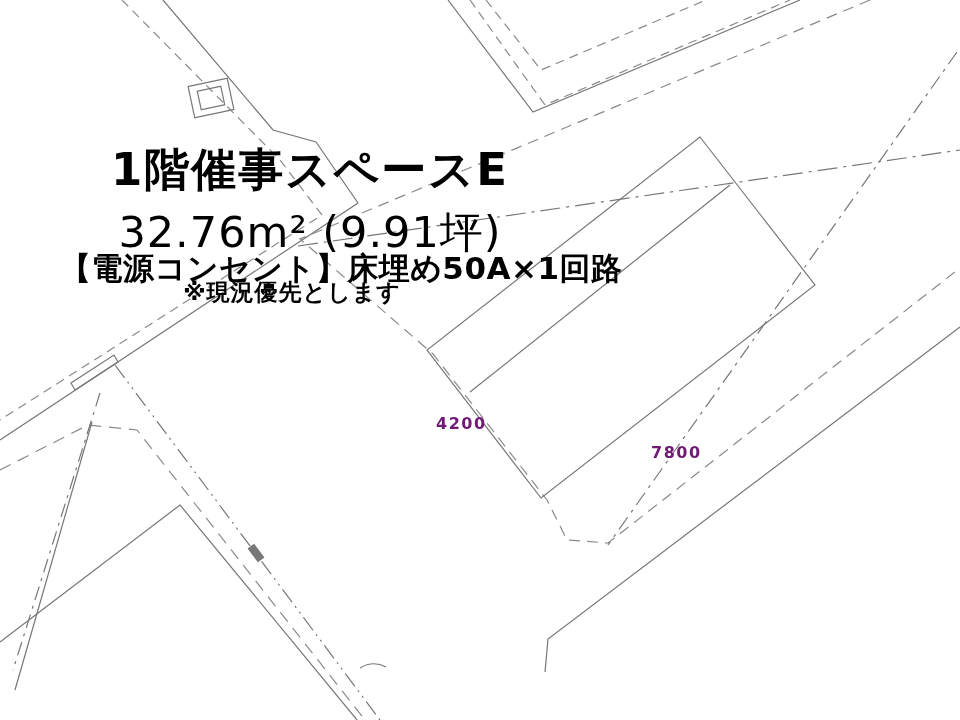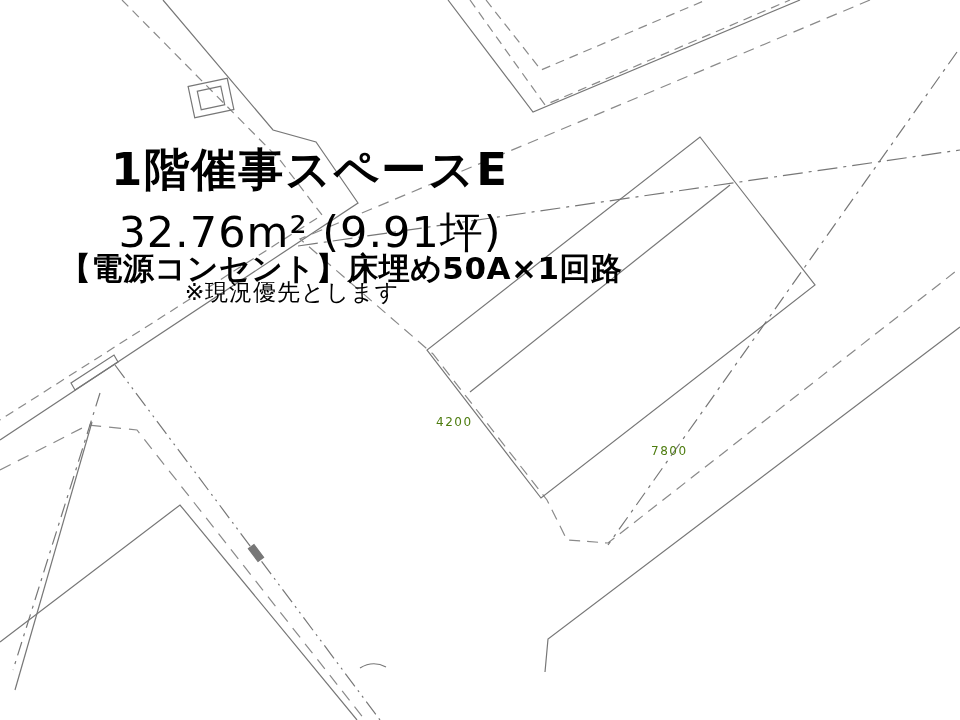"※現況優先とします" #caveat-note-label { font-weight: 400 -> 700 }
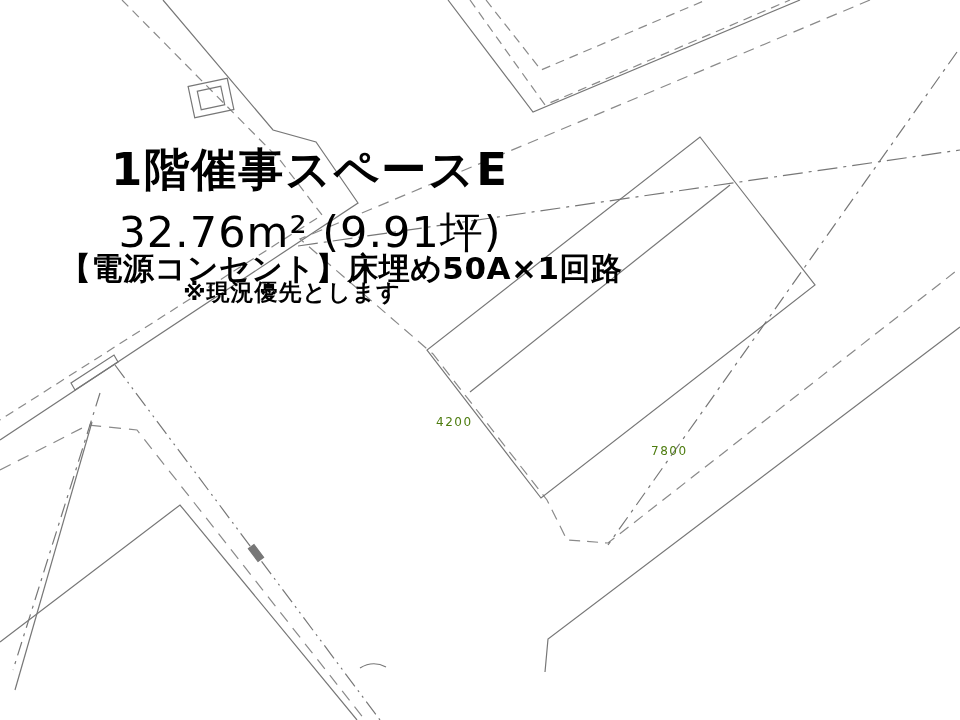"4200" .dim-label { color: #4d7c0f -> #701a75; font-size: 12px -> 16px; font-weight: 400 -> 700 }
